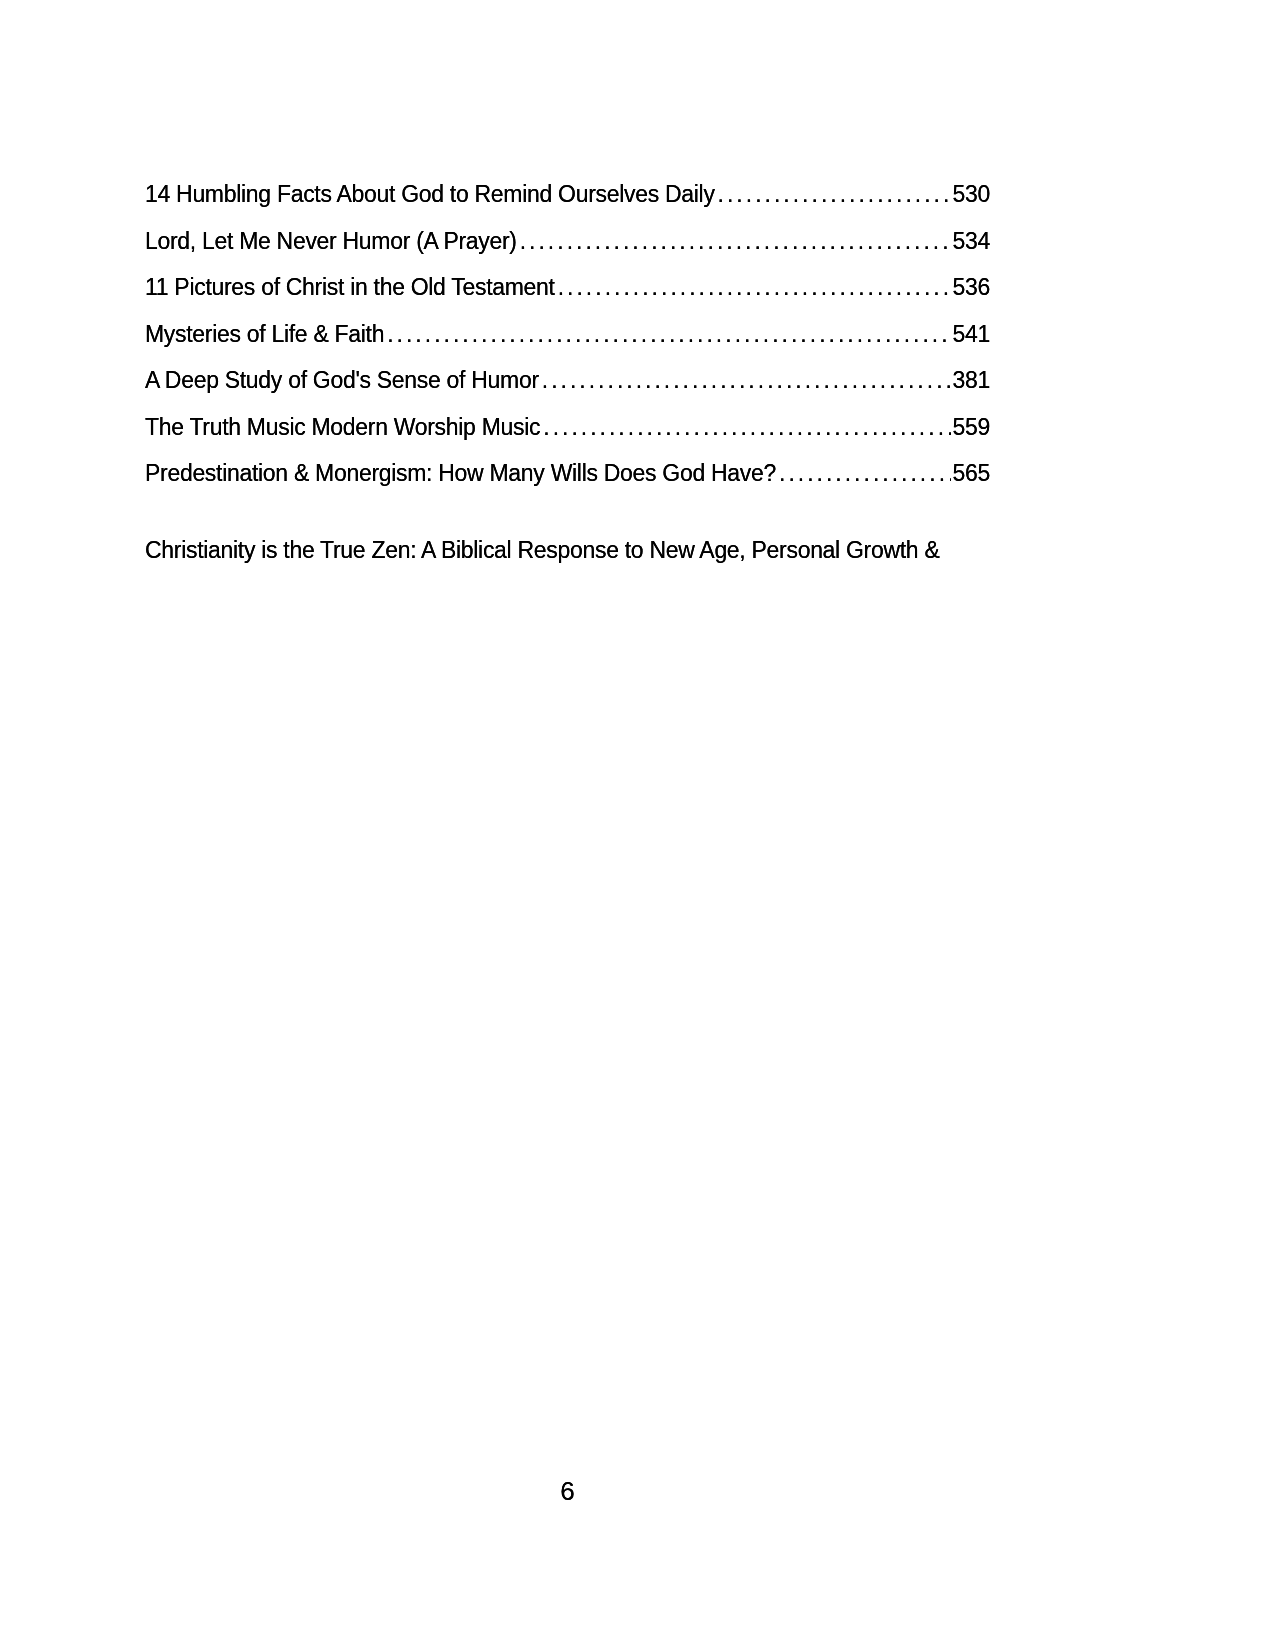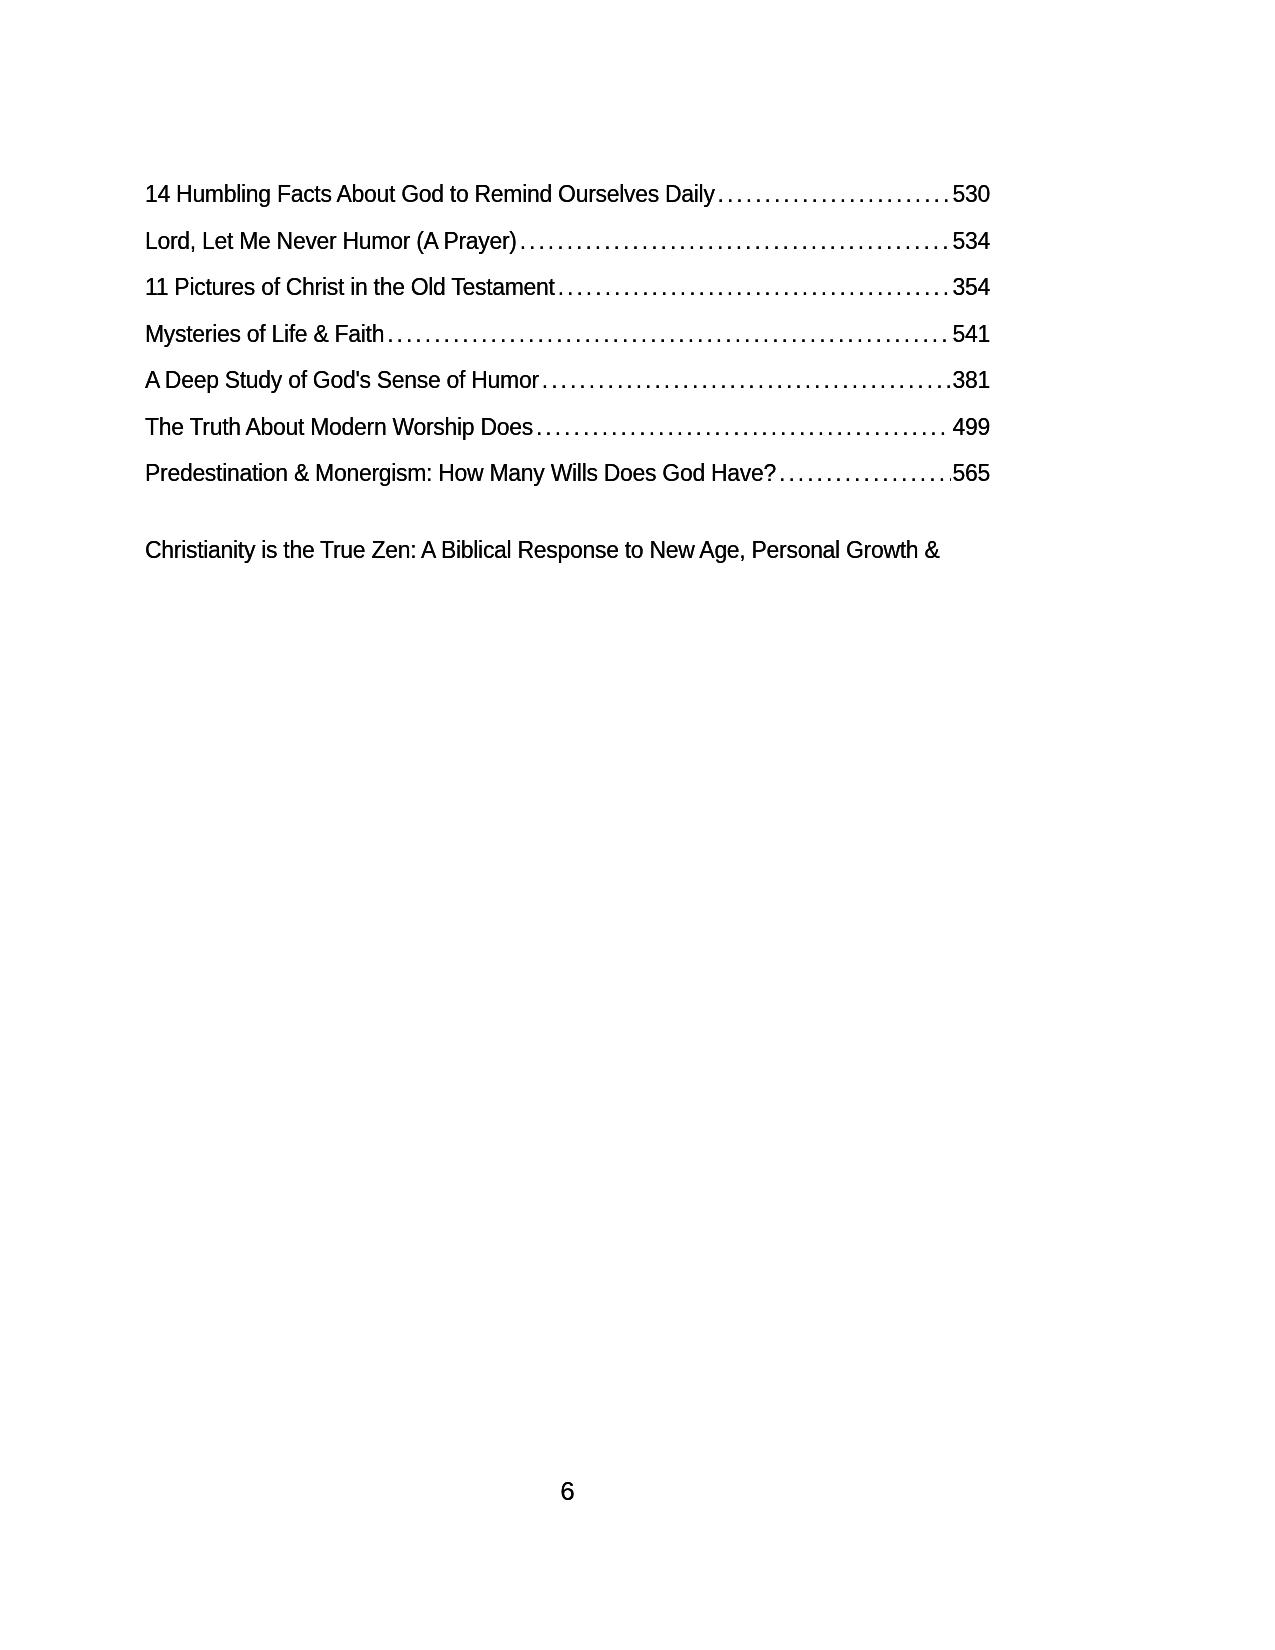"354" span.page-num { text: 354 -> 536 }
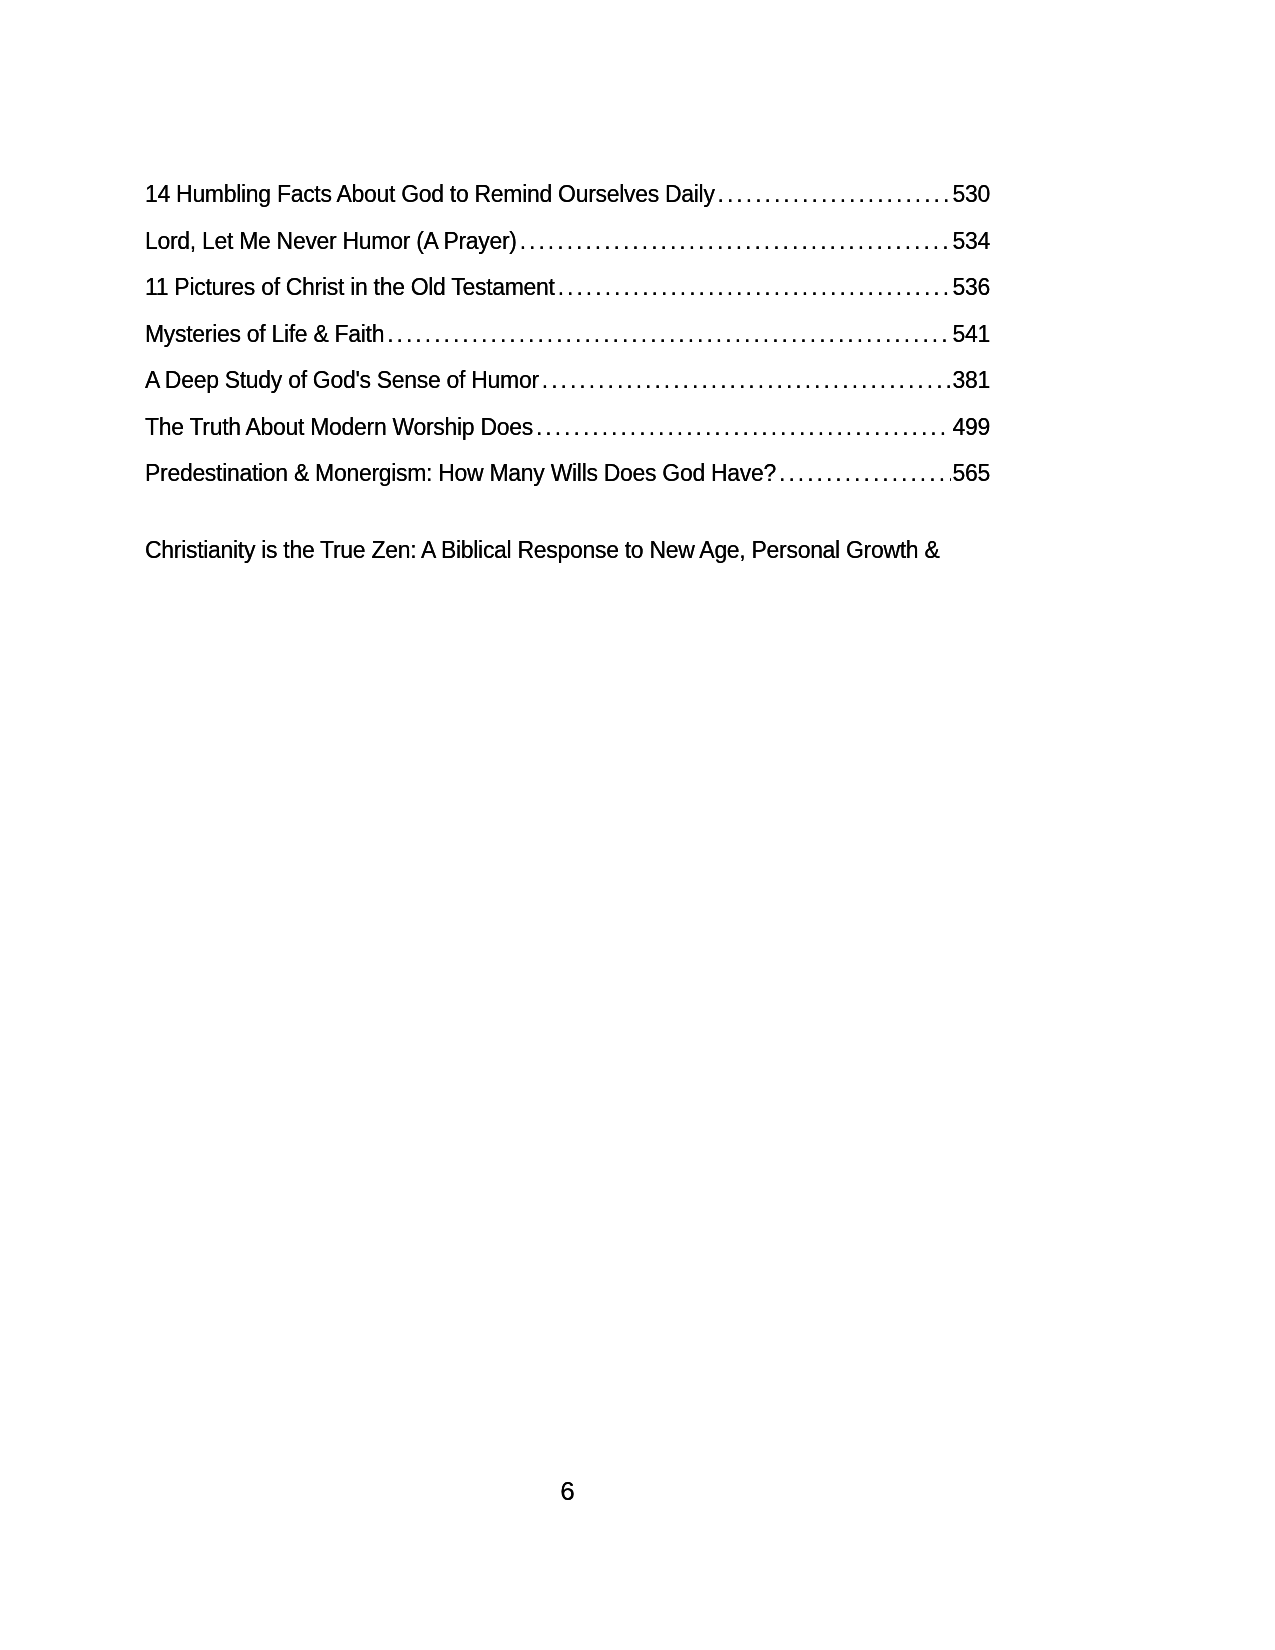"The Truth About Modern Worship" span.title { text: About Modern Worship Does -> Music Modern Worship Music }
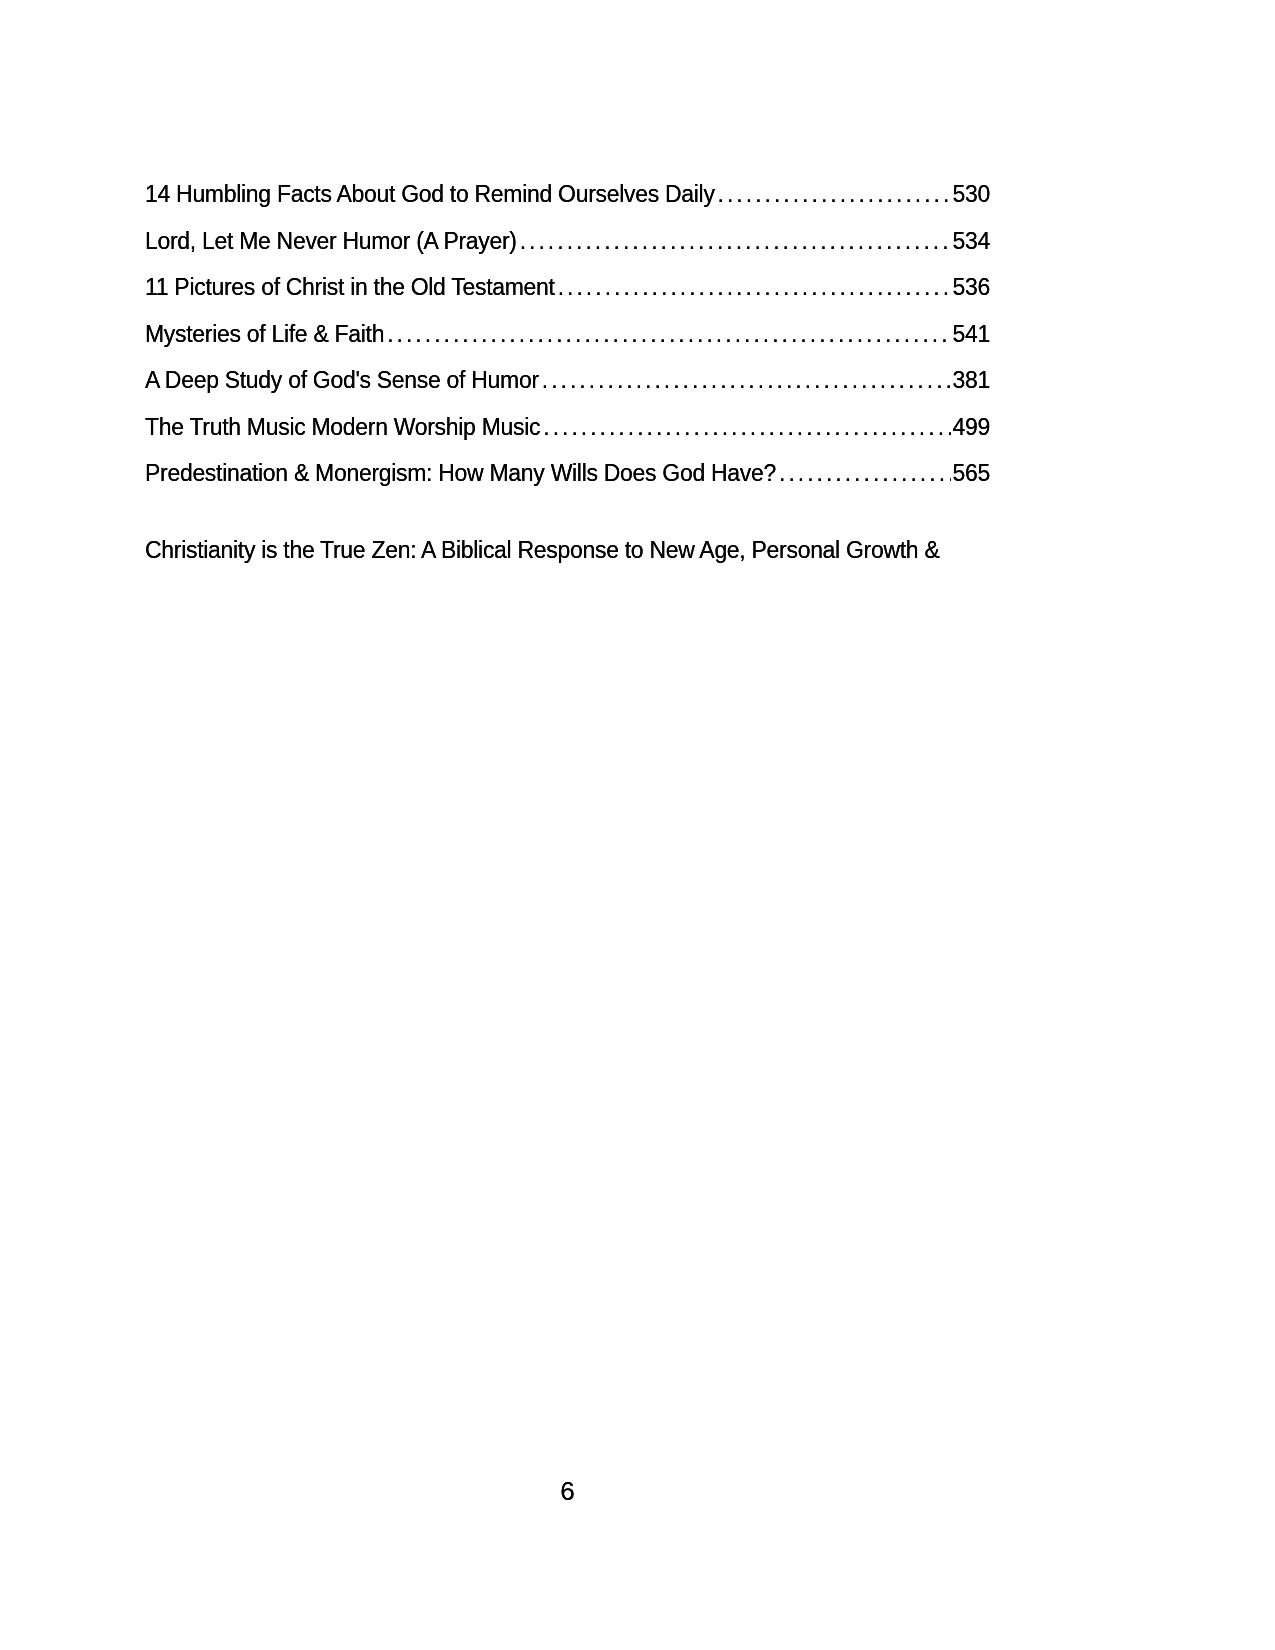"499" span.page-num { text: 499 -> 559 }
